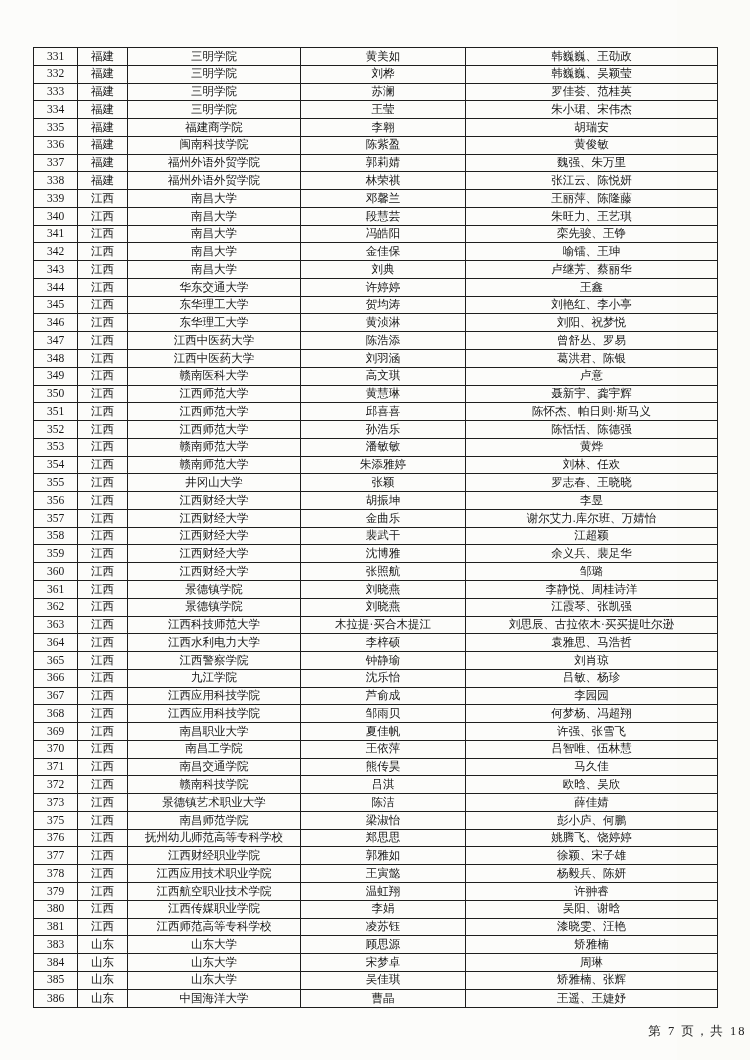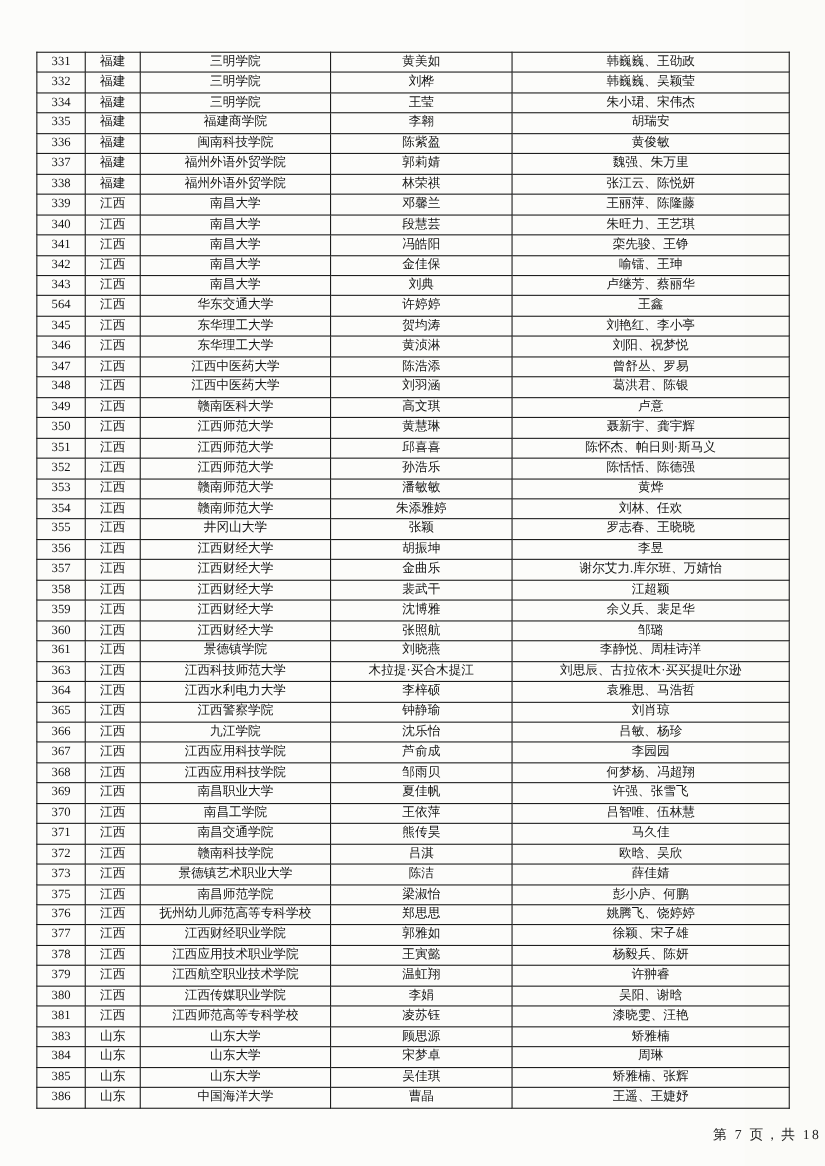"333" tr { html: none -> <tr> <td>333</td> <td>福建</td> <td>三明学院</td> <td>苏澜</td> <td>罗佳荟、范桂英</td> </tr> }
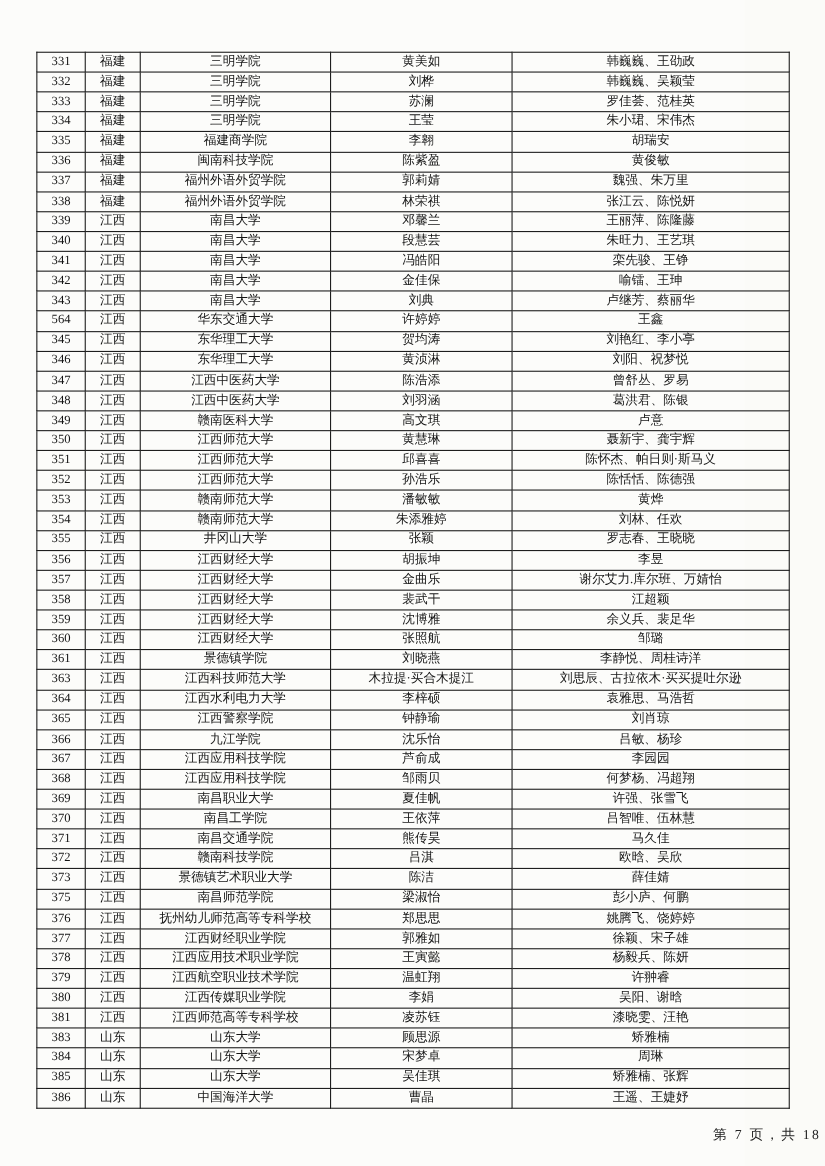"564" td { text: 564 -> 344 }
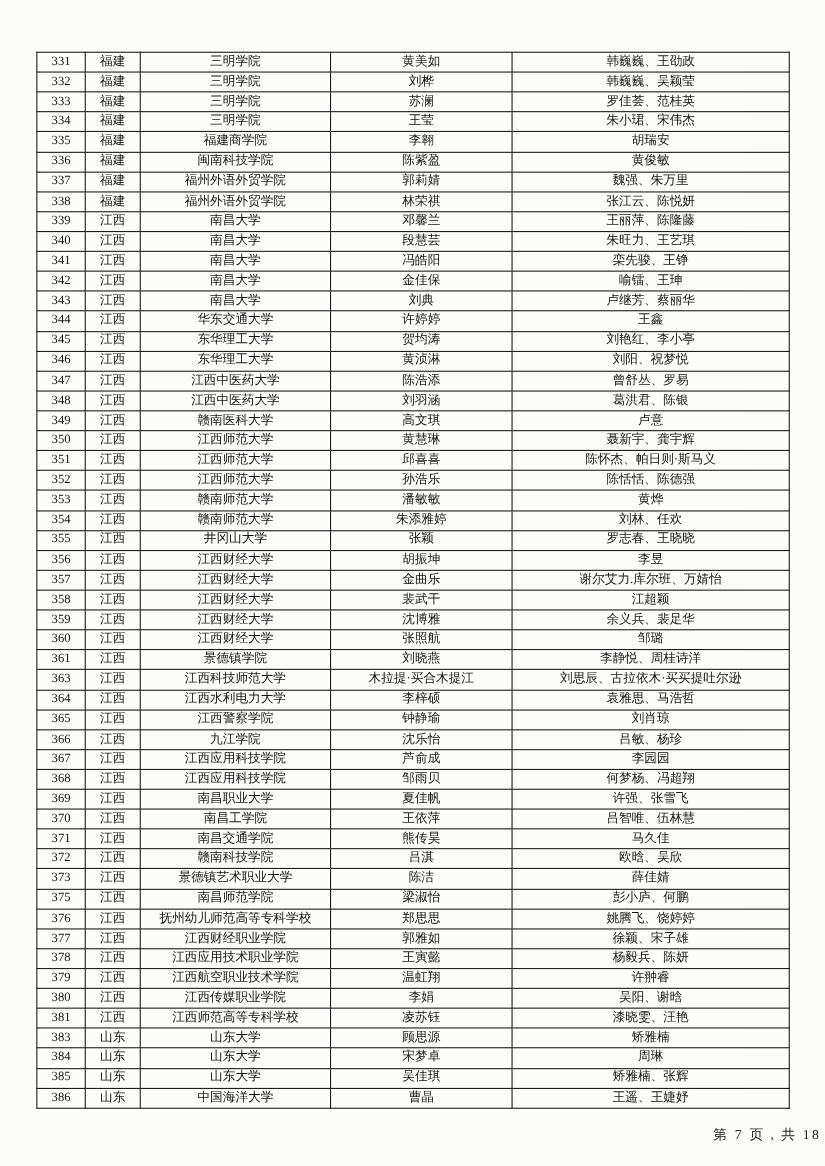"362" tr { html: none -> <tr> <td>362</td> <td>江西</td> <td>景德镇学院</td> <td>刘晓燕</td> <td>江霞琴、张凯强</td> </tr> }
